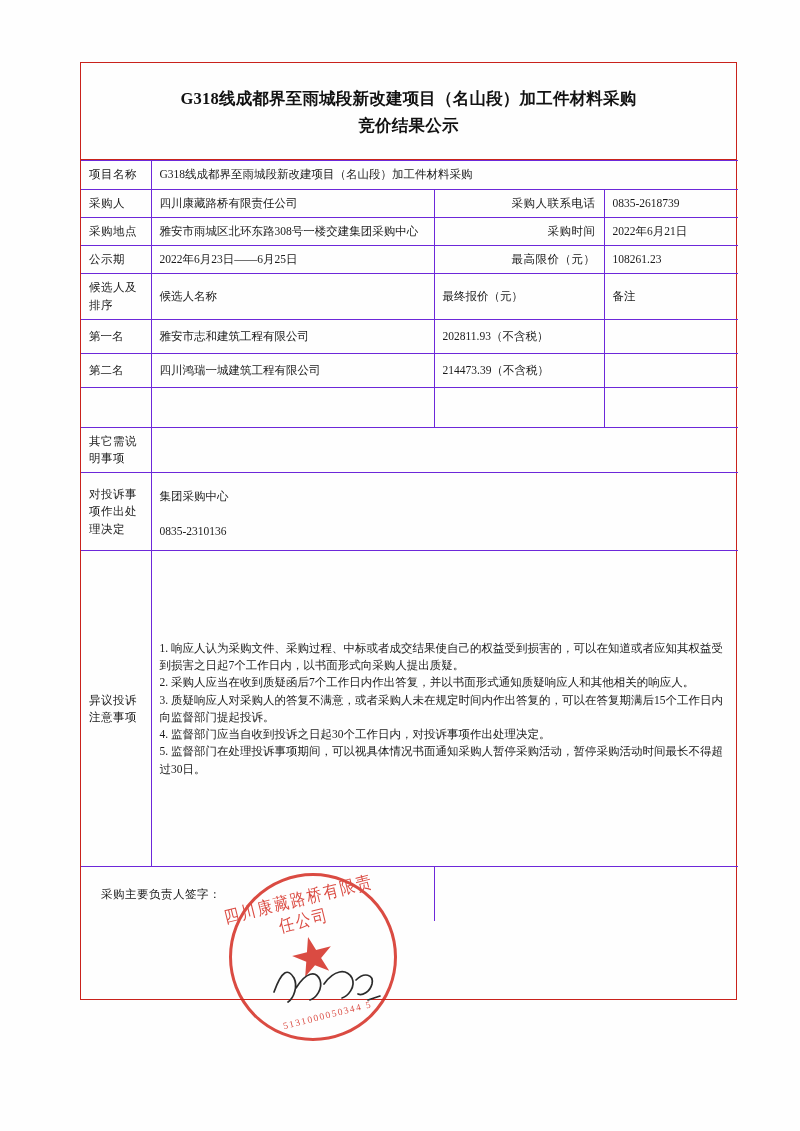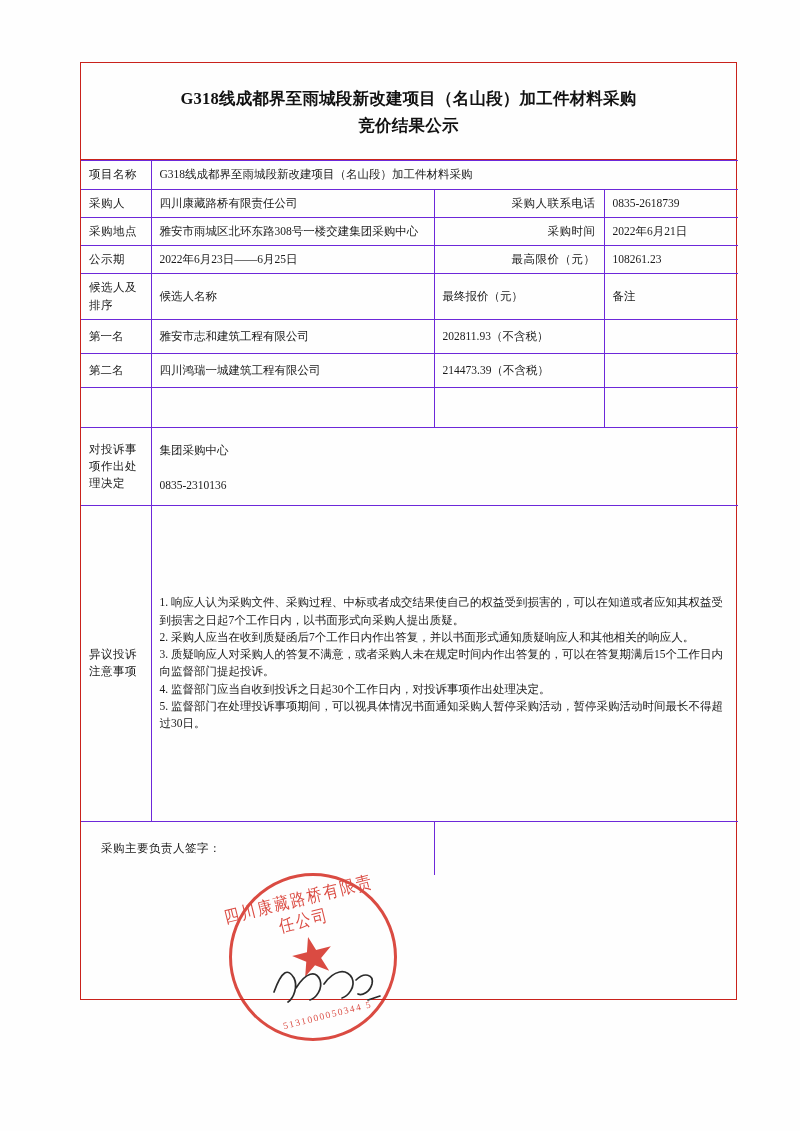"其它需说明事项" tr { html: none -> <tr> <td>其它需说明事项</td> <td></td> </tr> }
